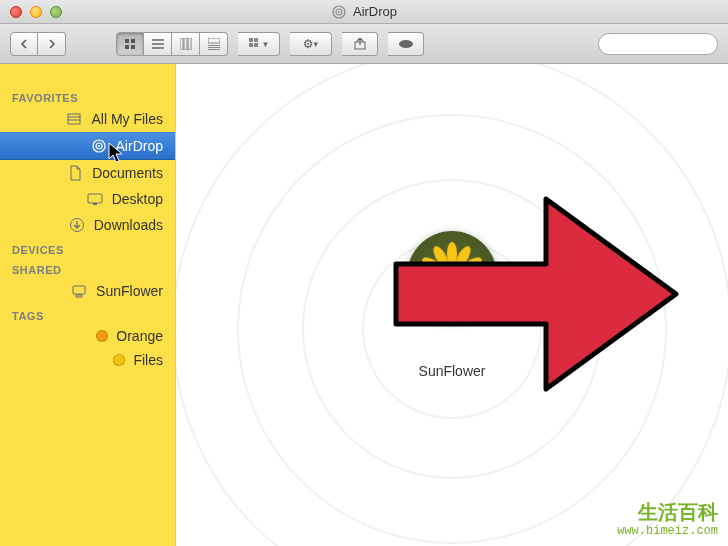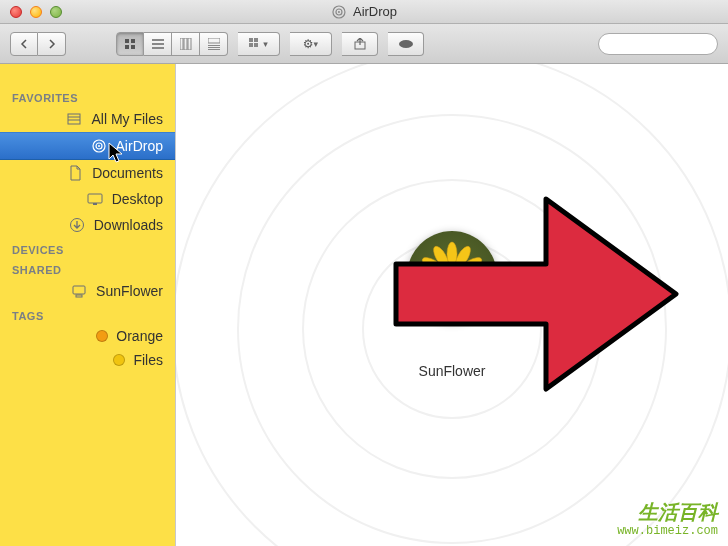"生活百科" .watermark-cn { font-style: italic -> none }
